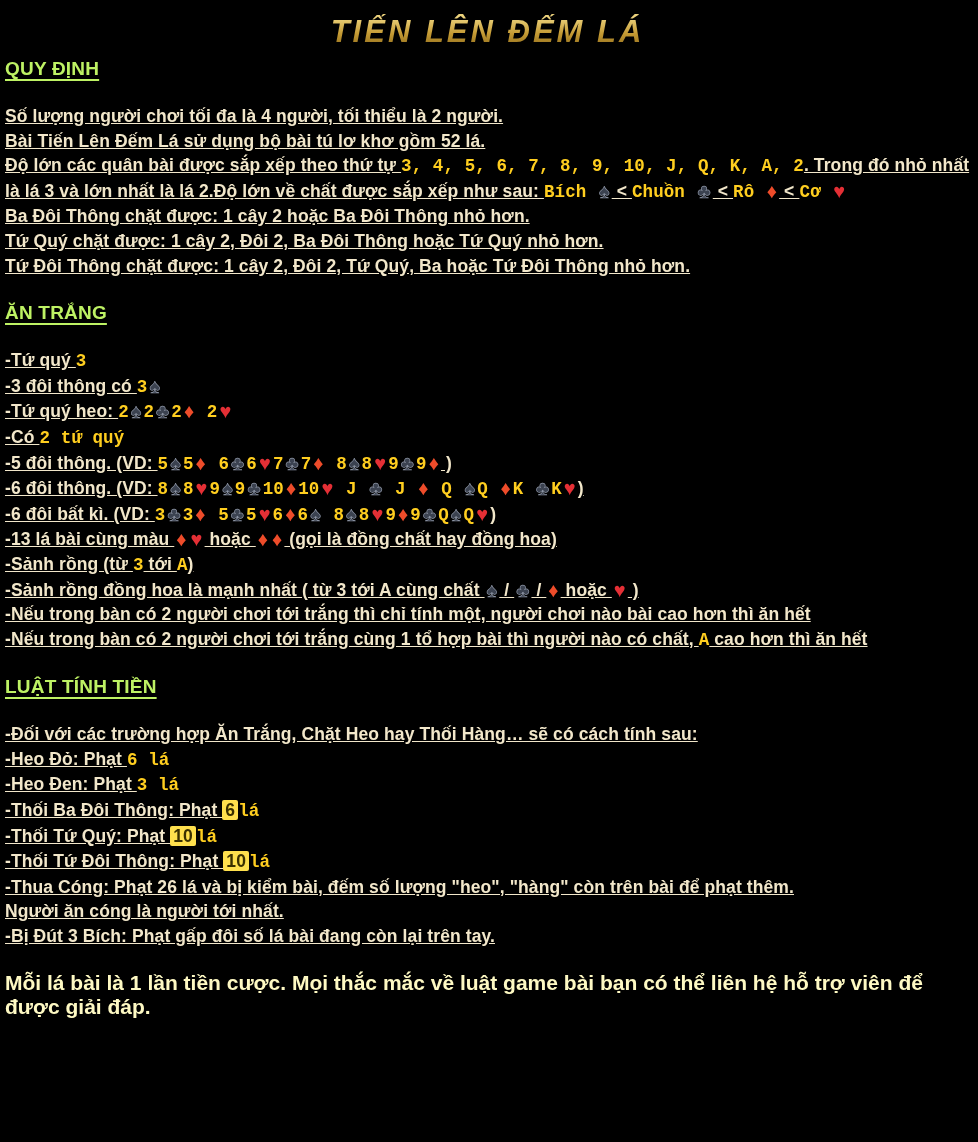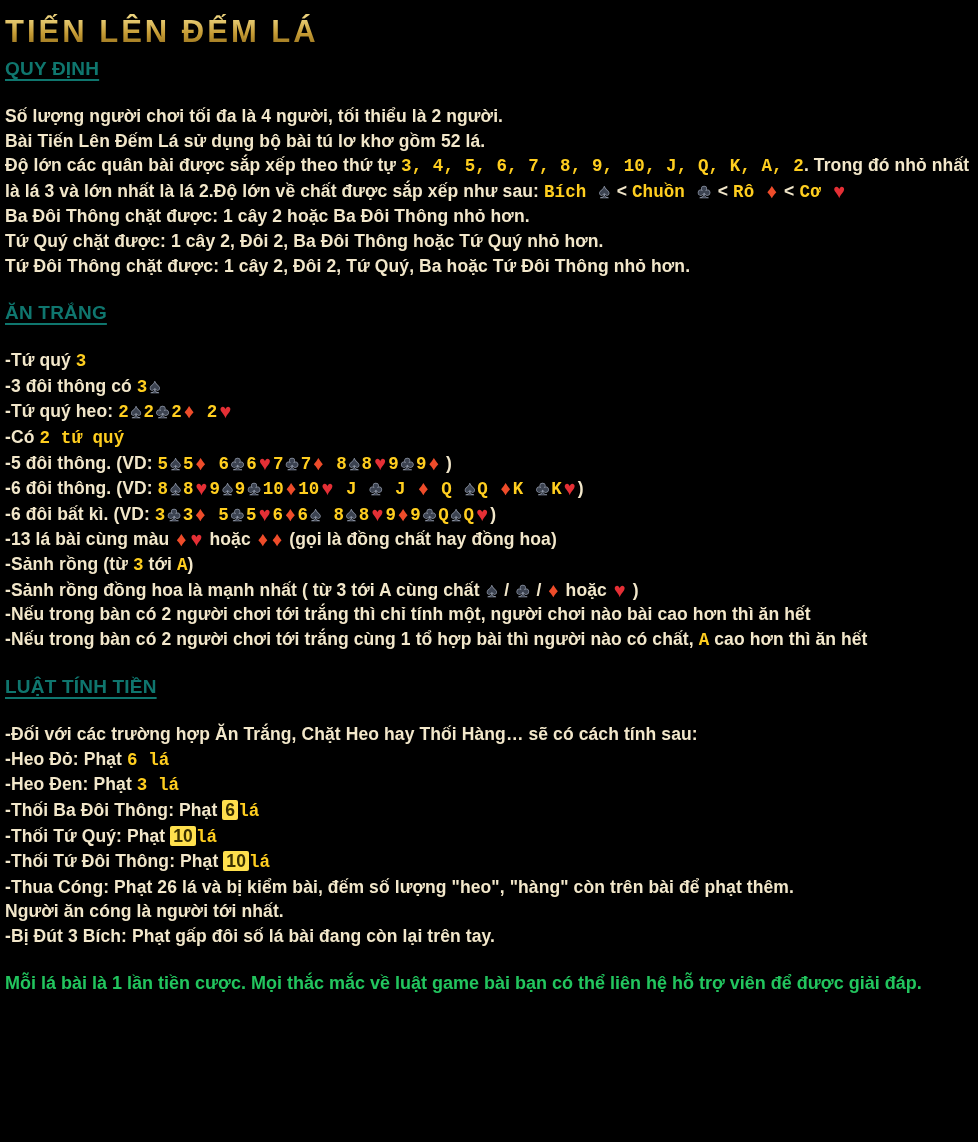"TIẾN LÊN ĐẾM LÁ" .title { font-style: none -> italic; text-align: left -> center }
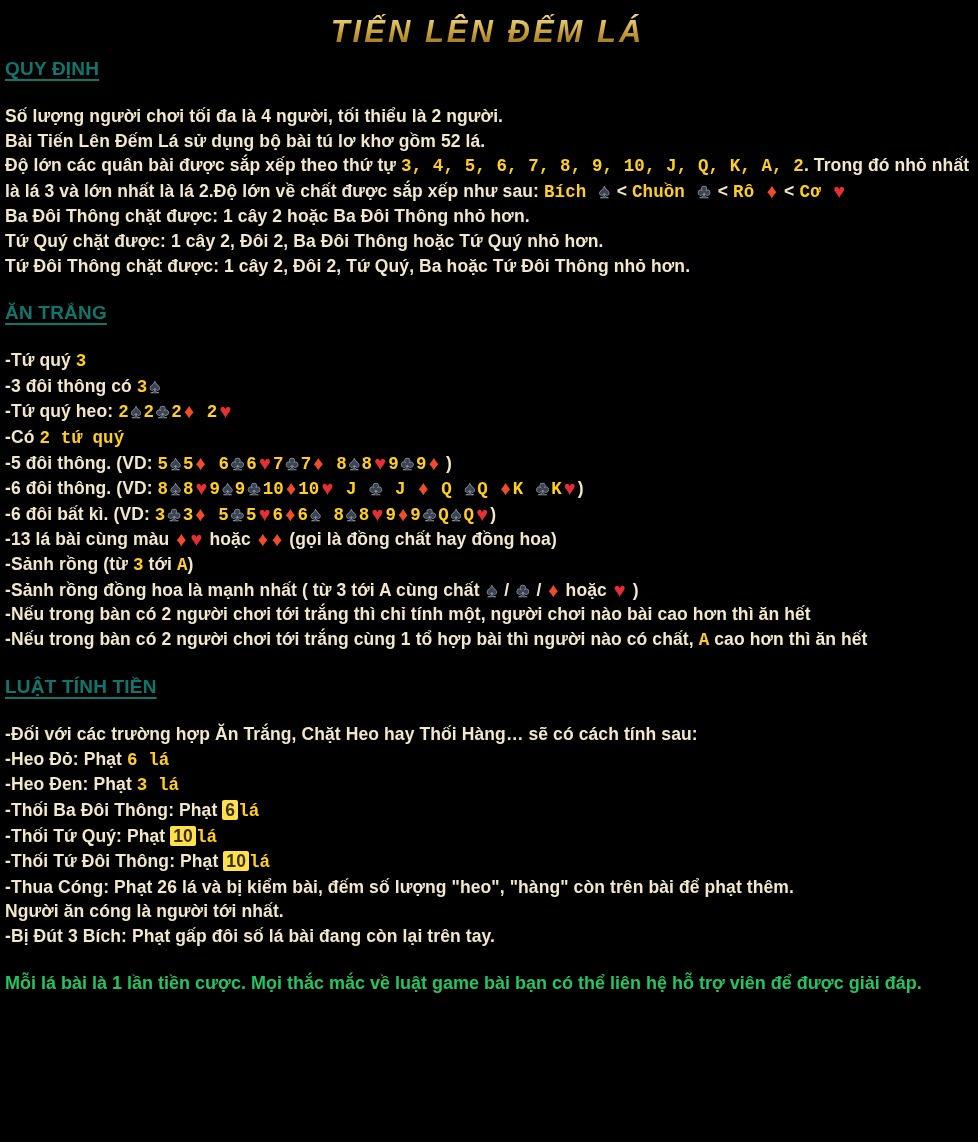"QUY ĐỊNH" .section h2 { color: #0f766e -> #bef264 }
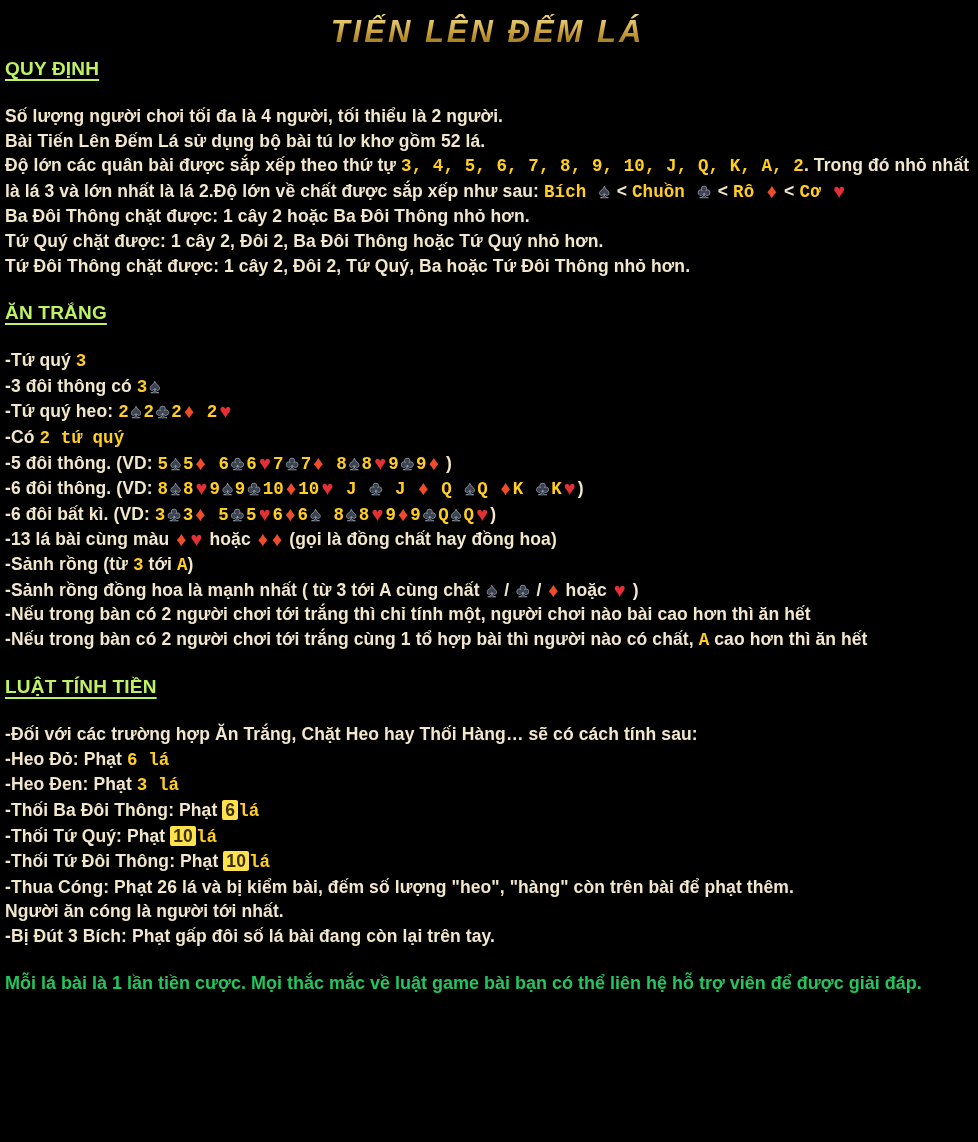"Số lượng người chơi tối" .seg-n { text-decoration: none -> underline }
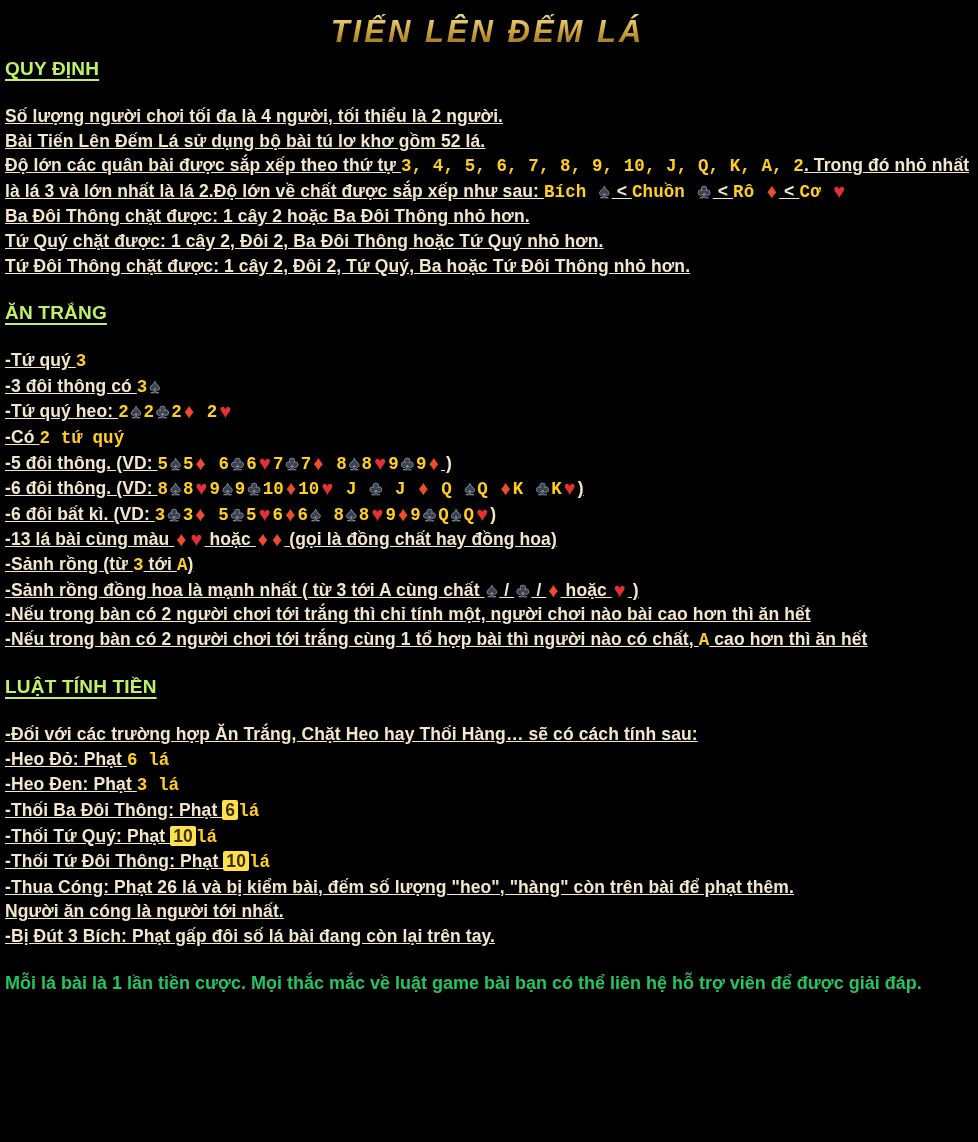"Mỗi lá bài là 1" .footer { color: #22c55e -> #fef9c3; font-size: 18px -> 21px }
